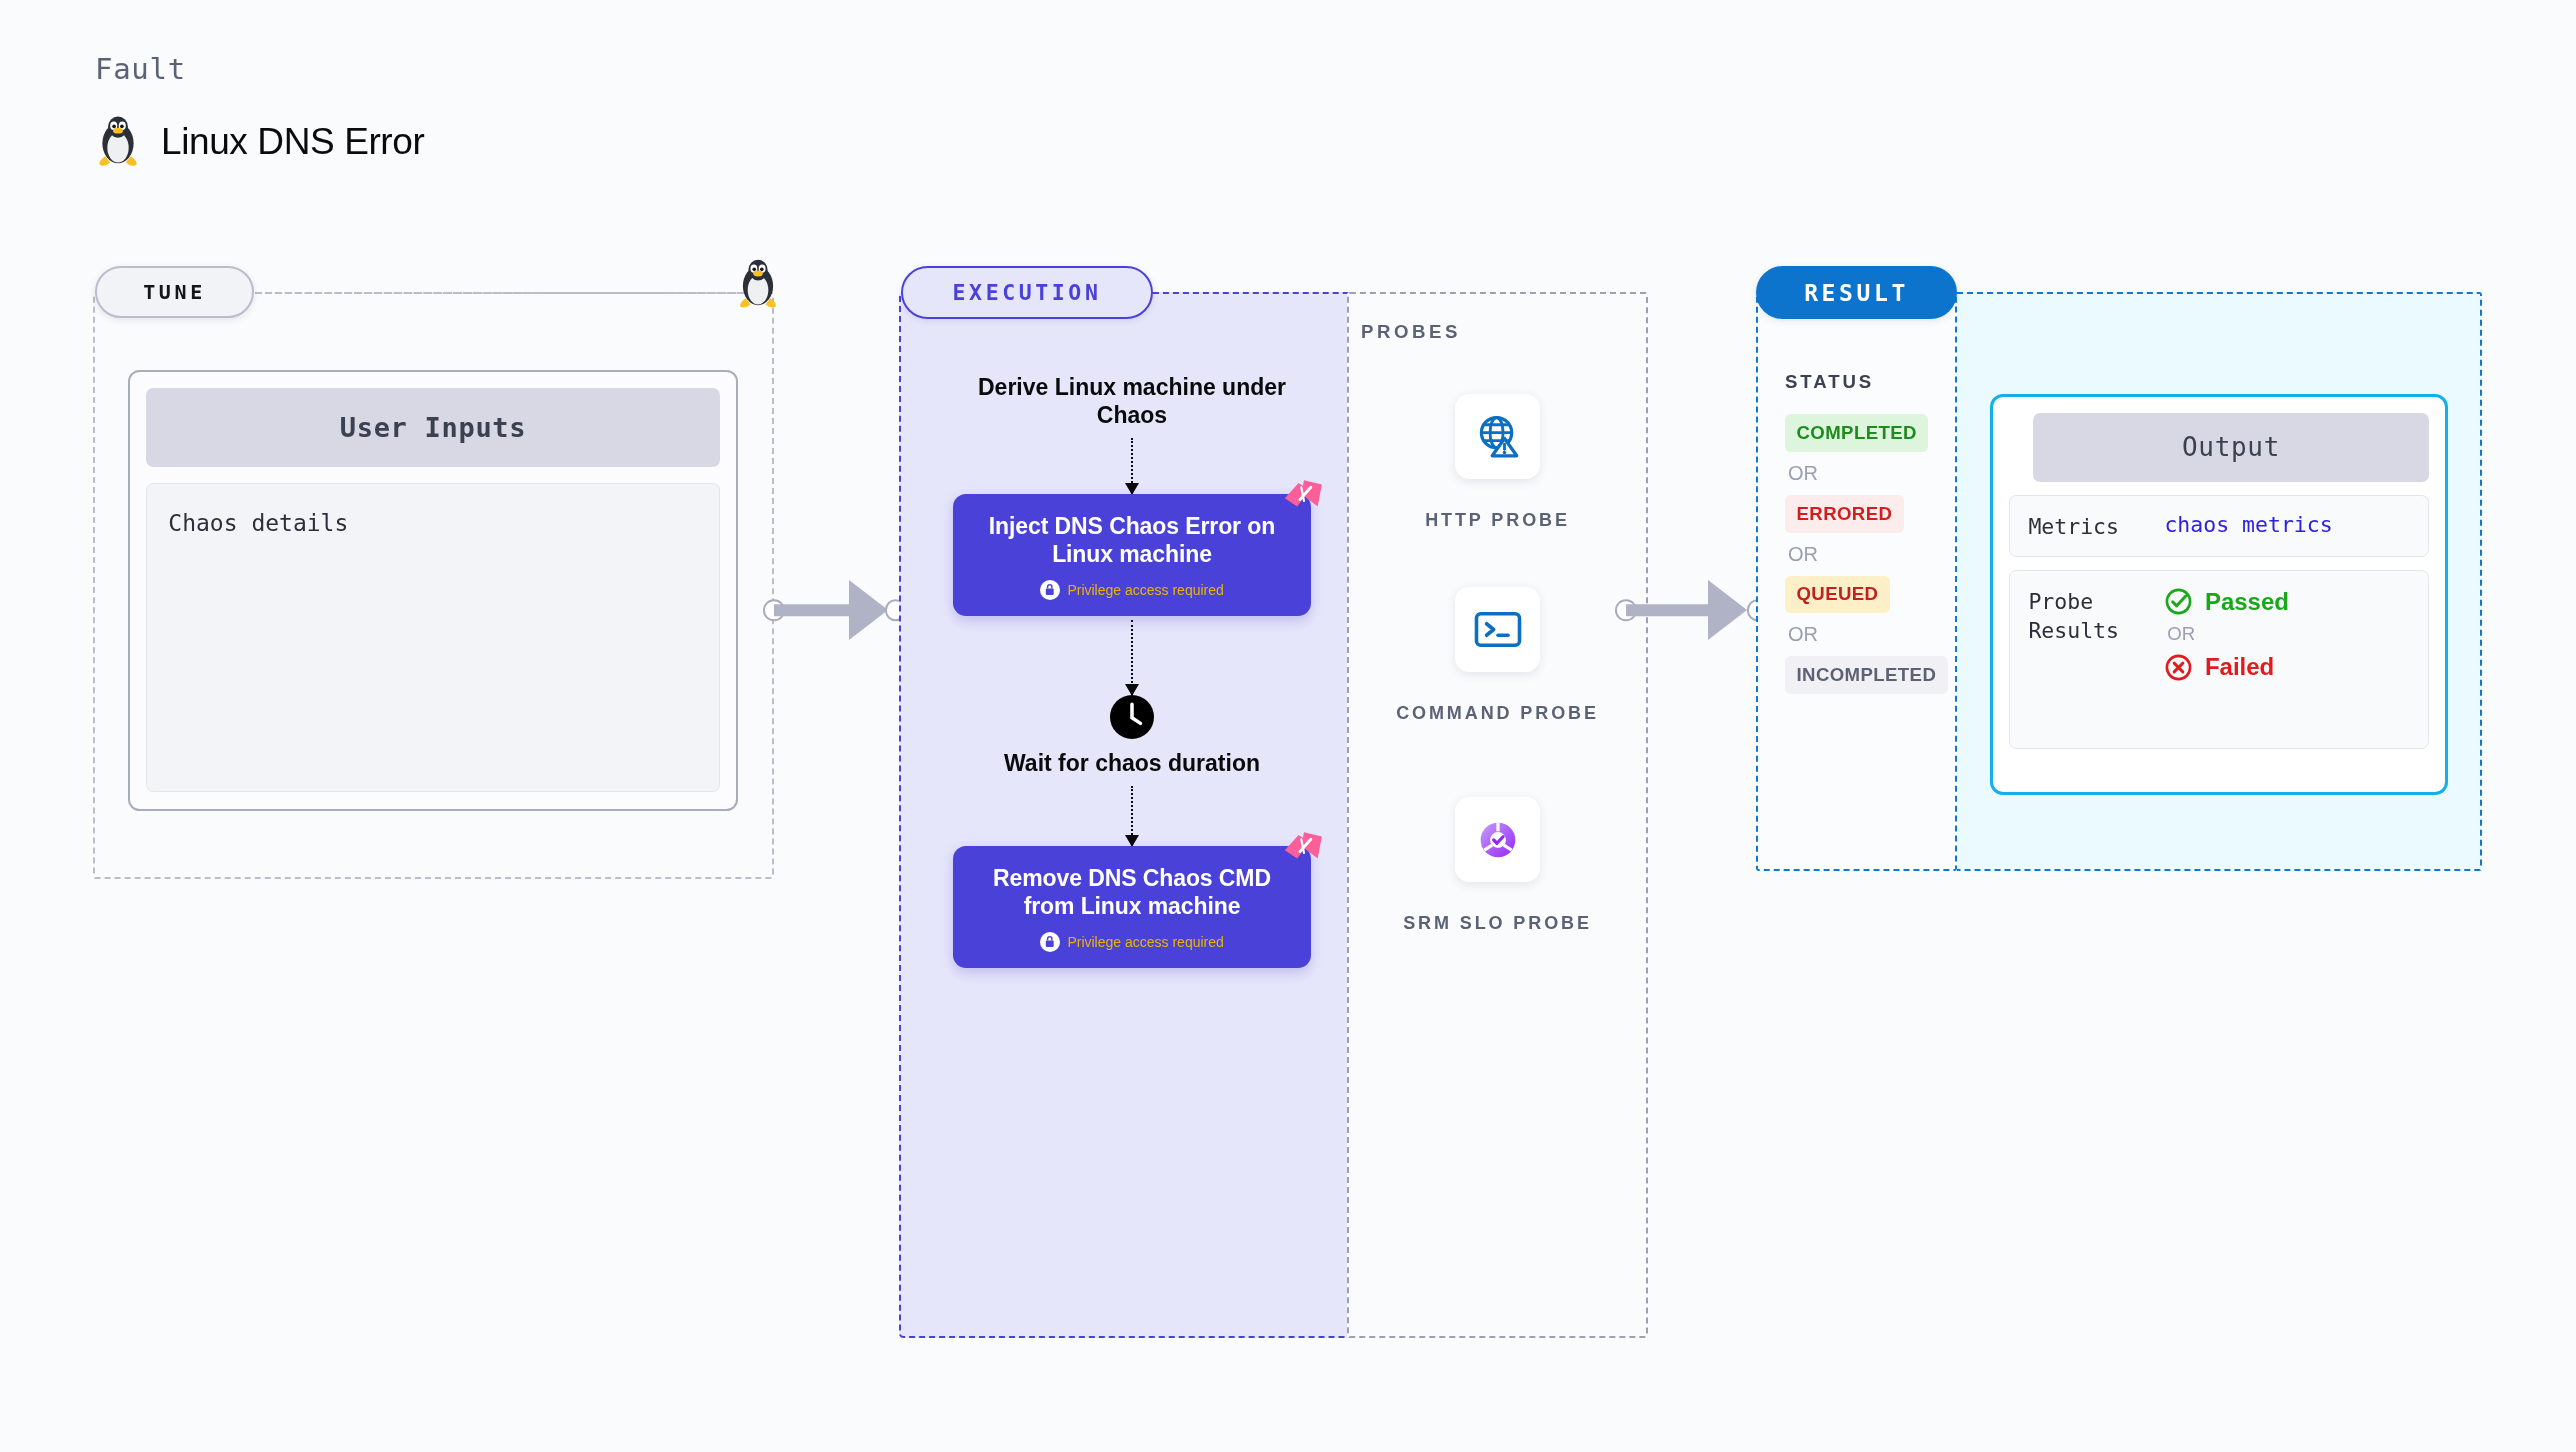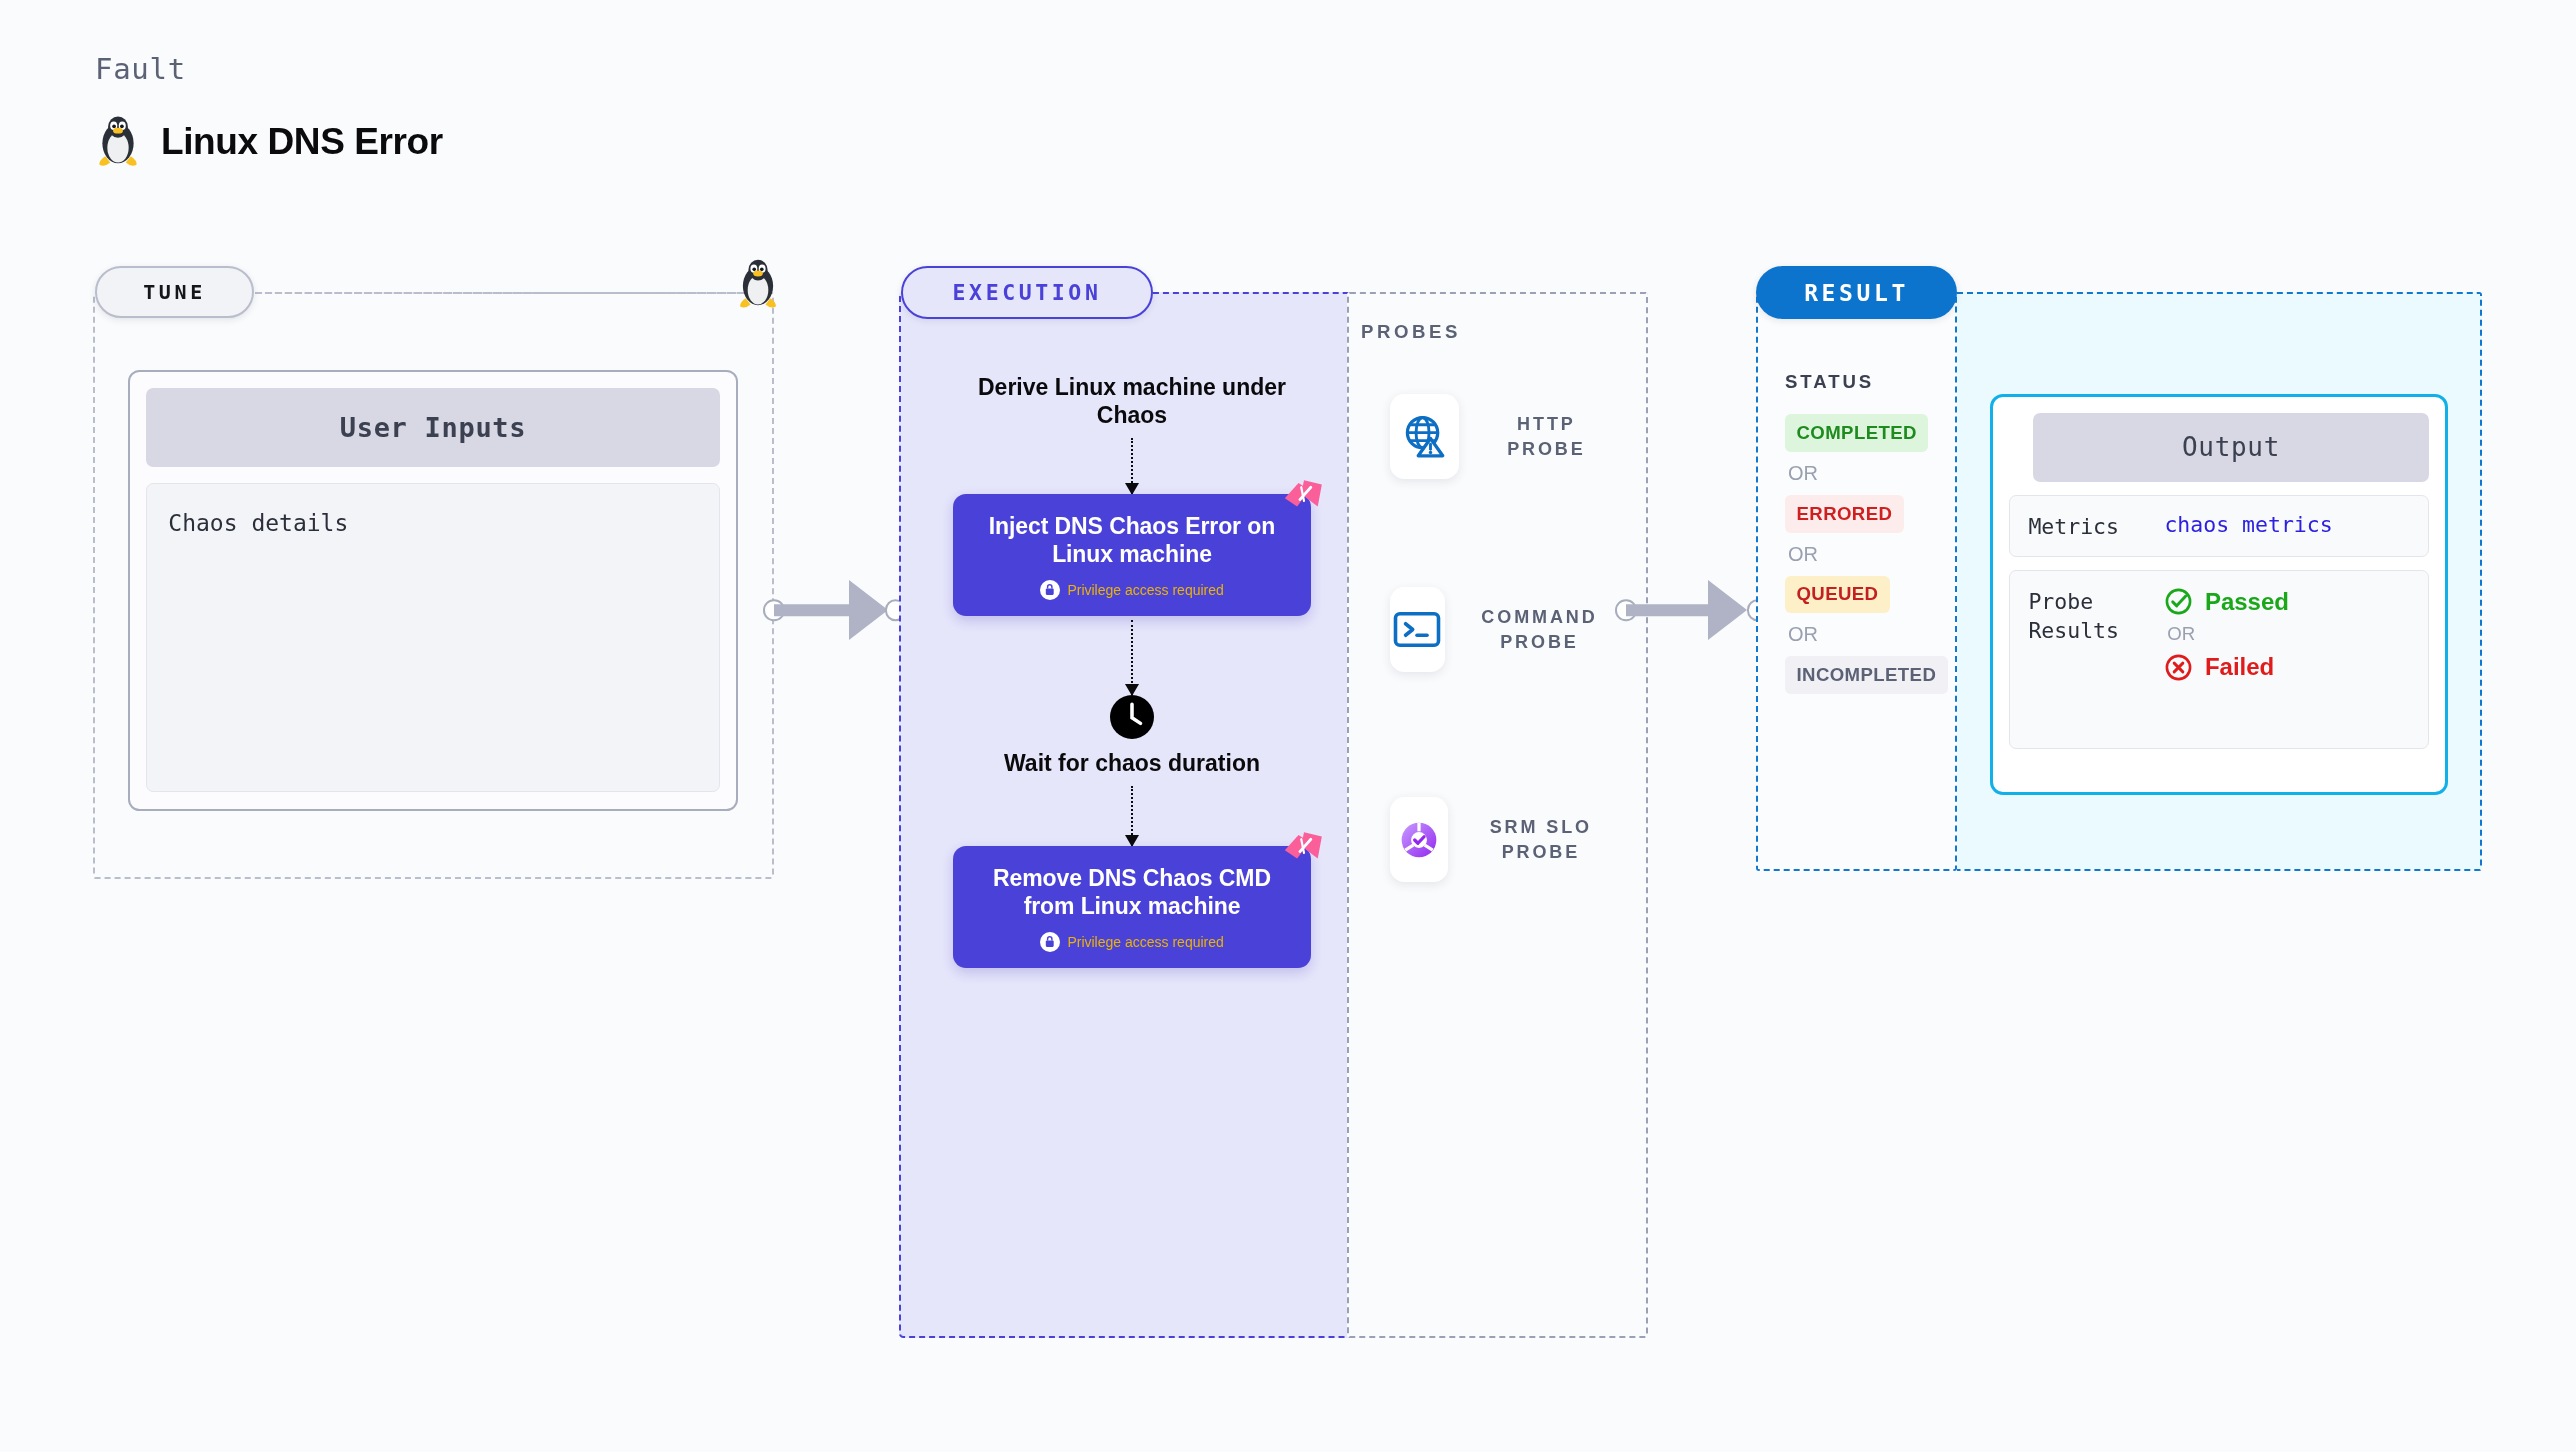"Linux DNS Error" .hdr-title { font-weight: 700 -> 400 }
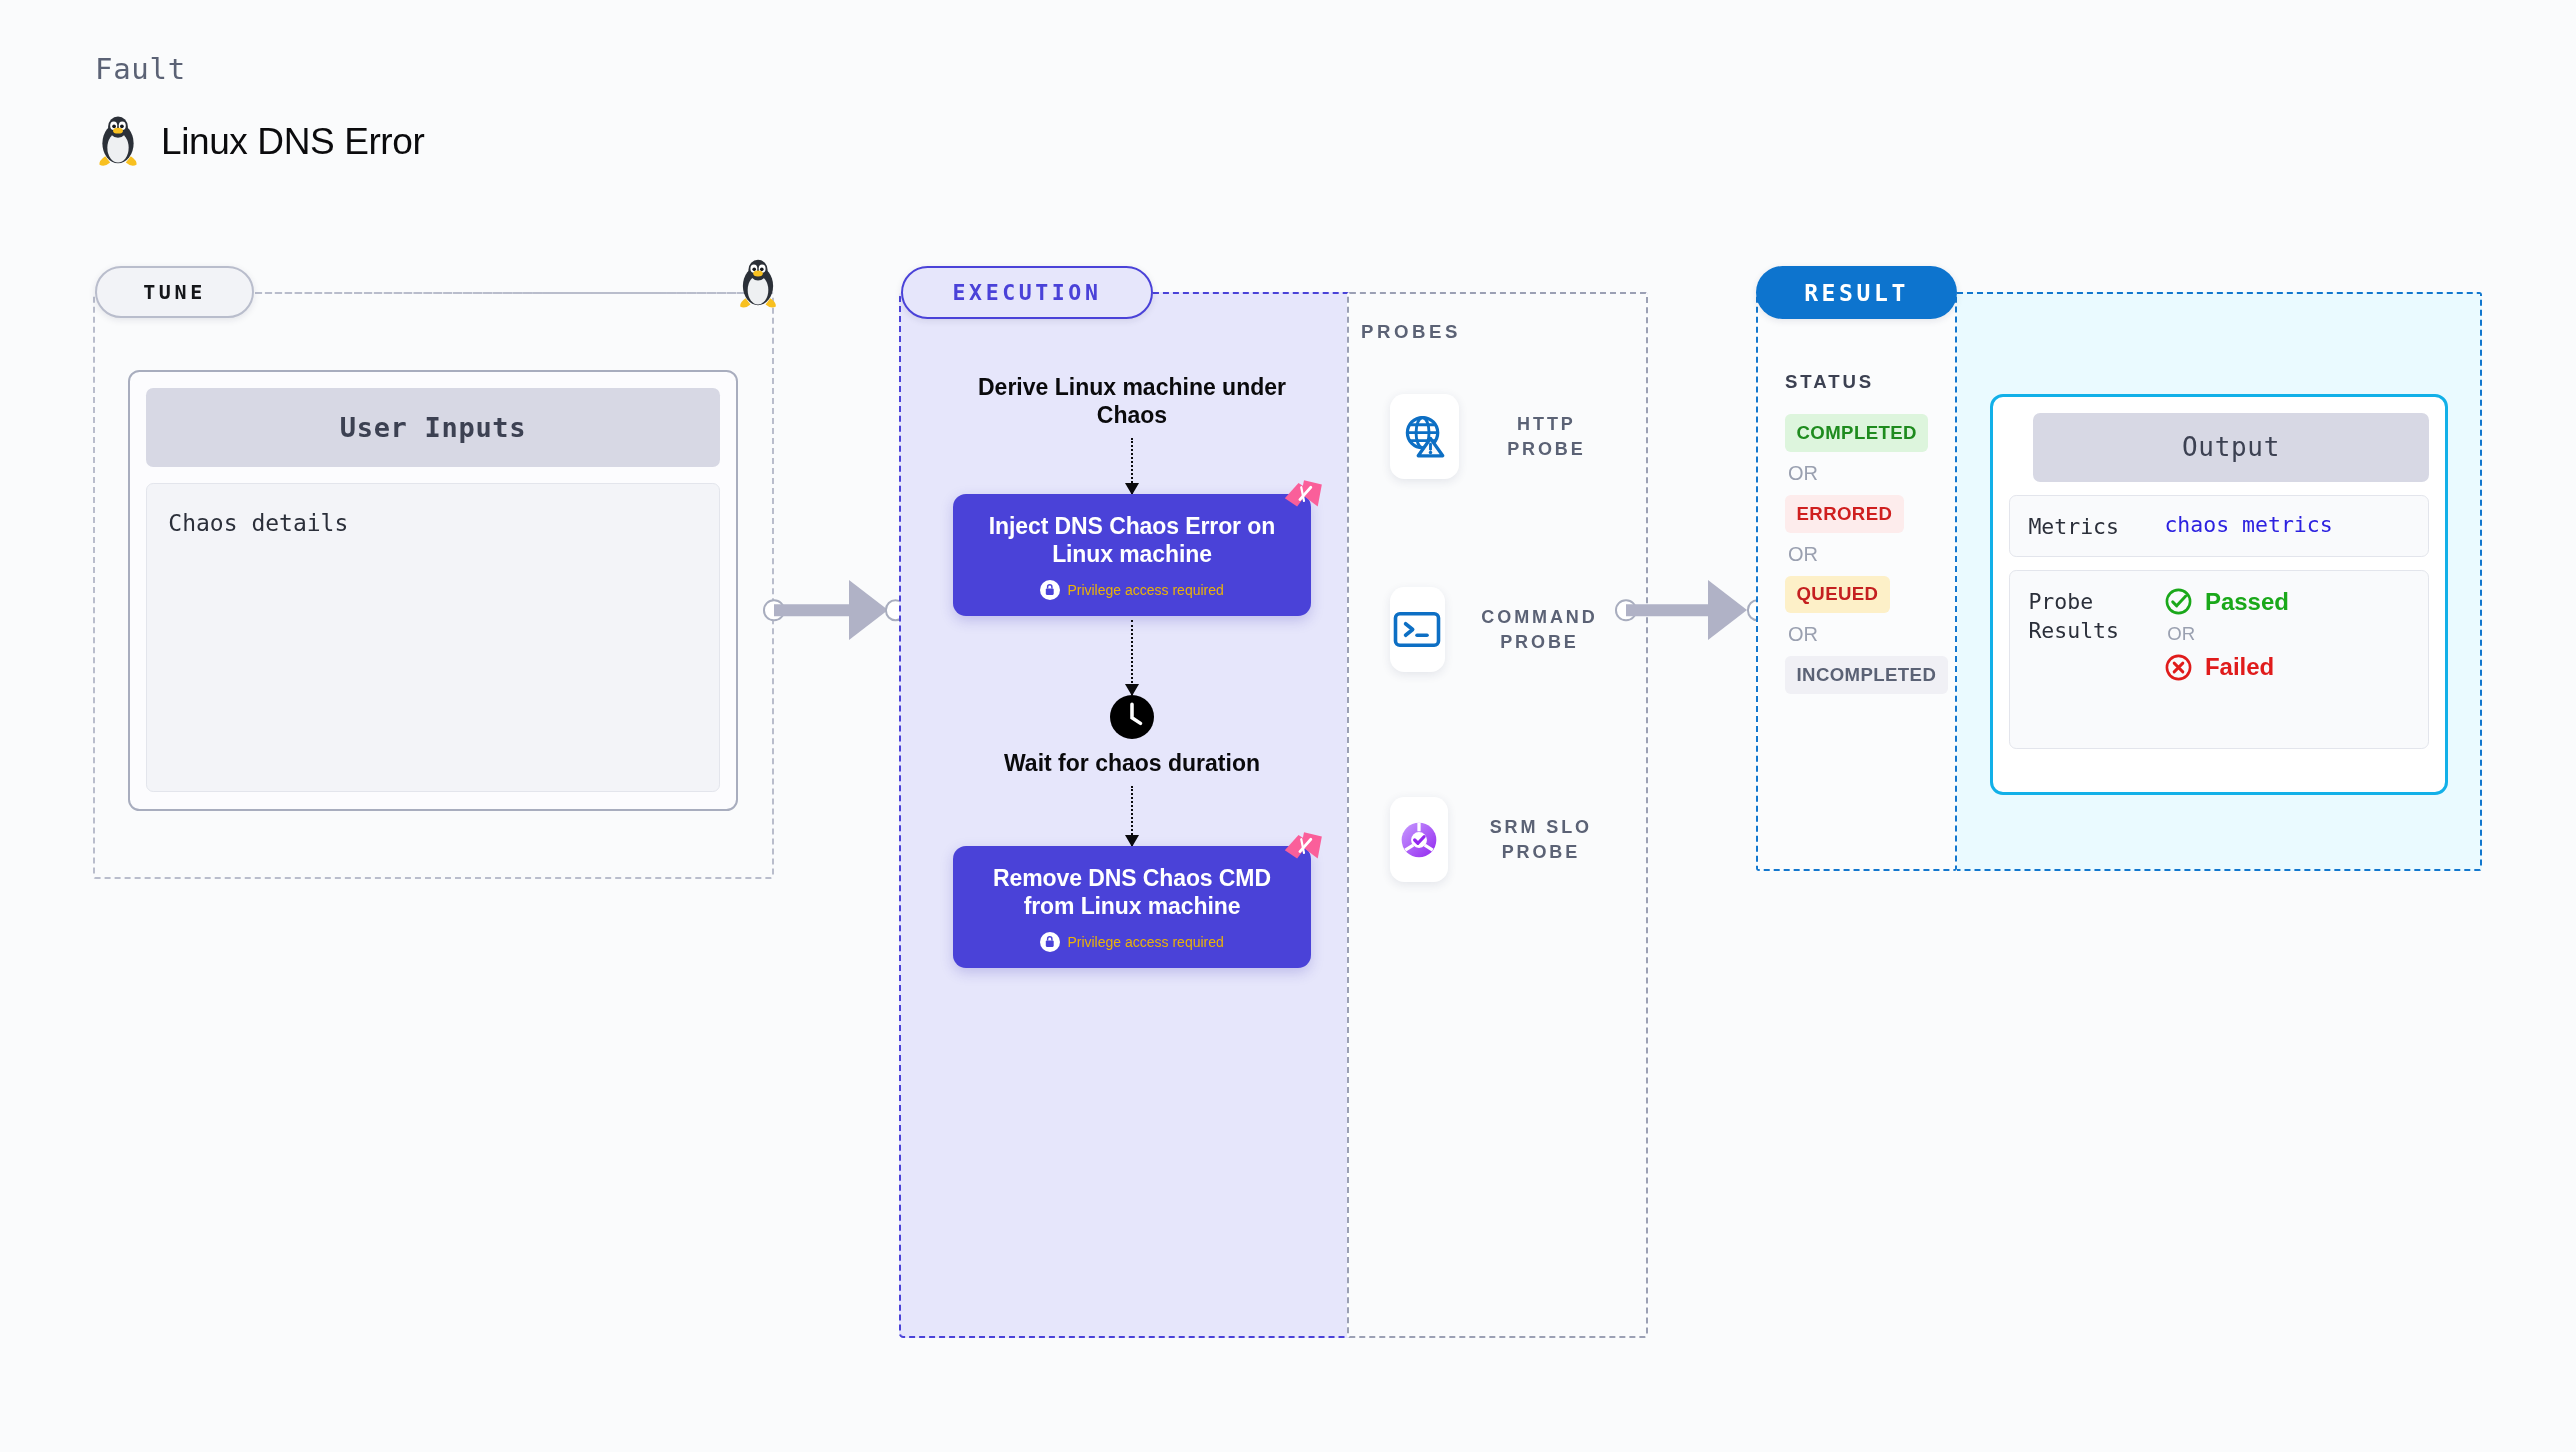"HTTP PROBE" .probe-item { flex-direction: row -> column }
